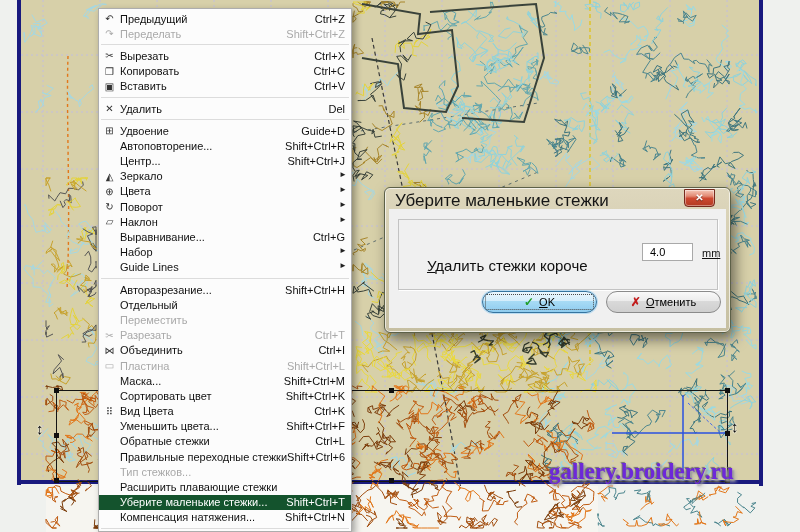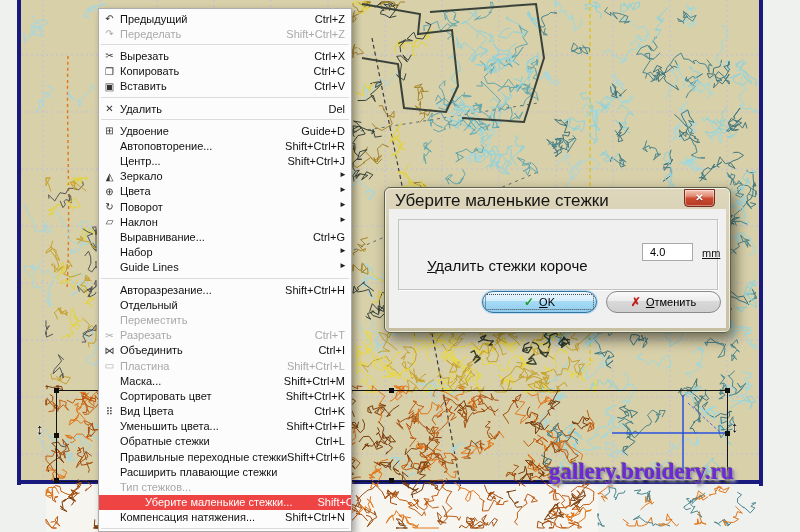"Расширить плавающие стежки" div.mi { order: before "Тип стежков..." -> after "Тип стежков..." }
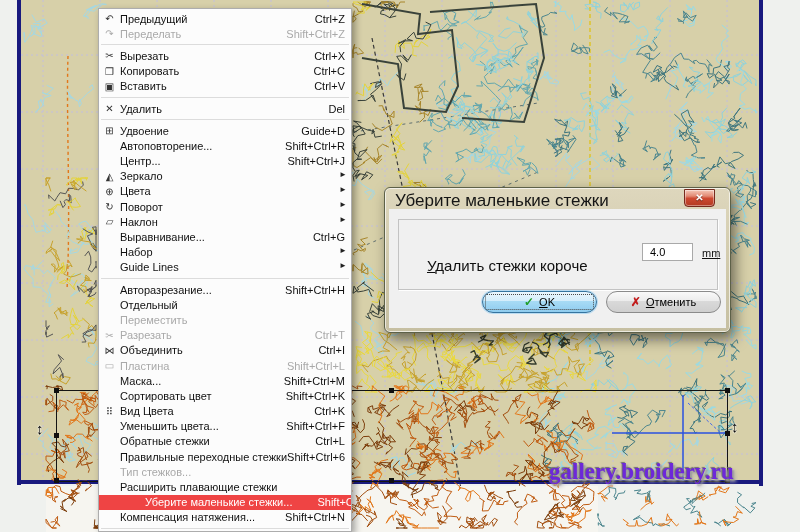"Уберите маленькие стежки..." .mi.hl { background: #ef4444 -> #14532d; gap: 25px -> none }
